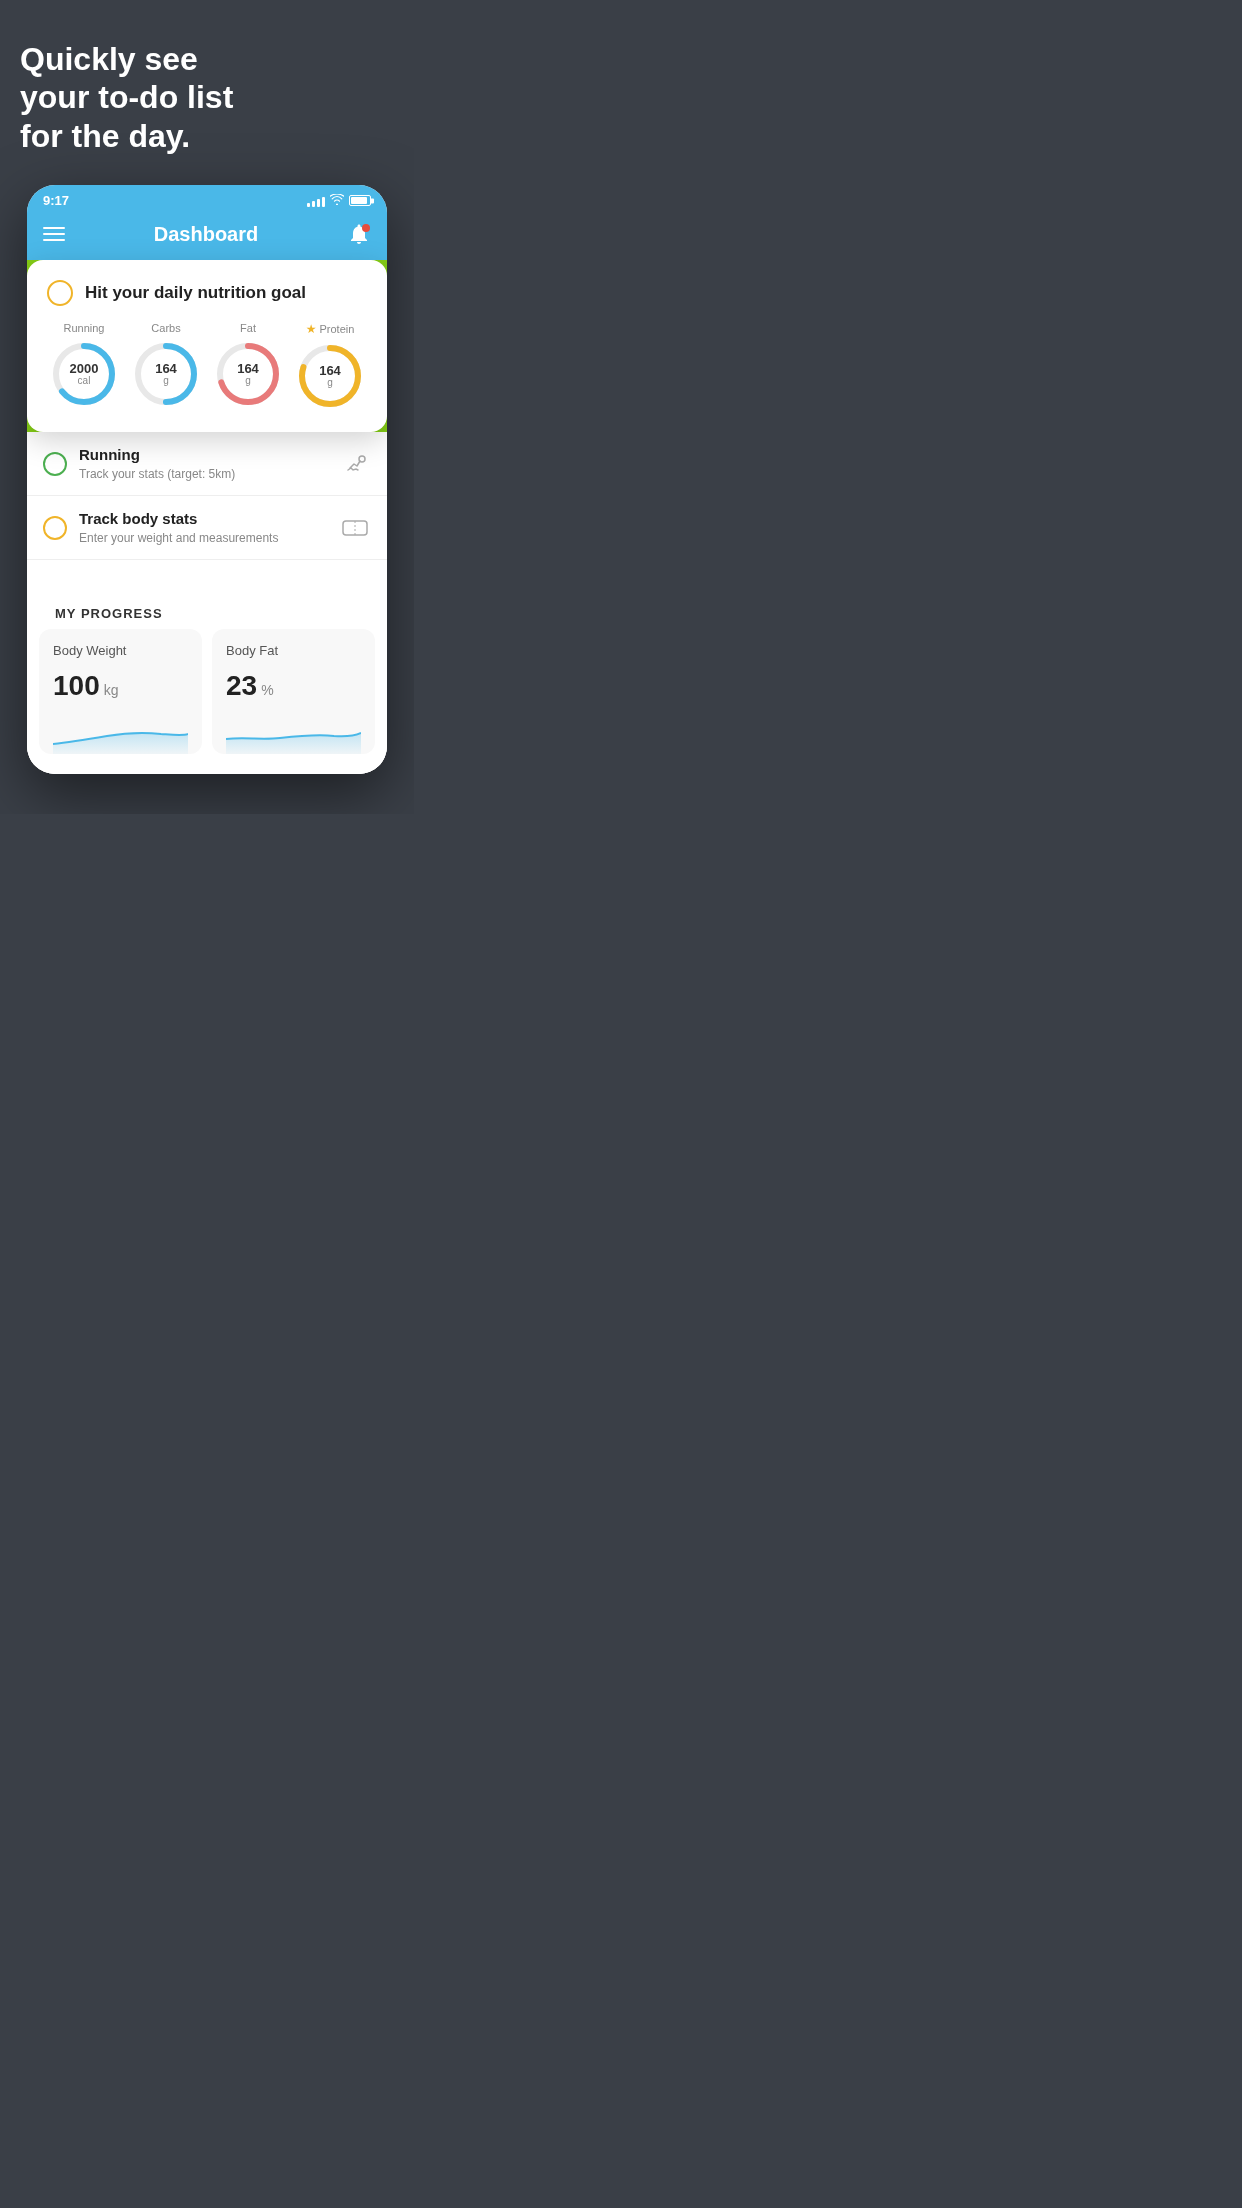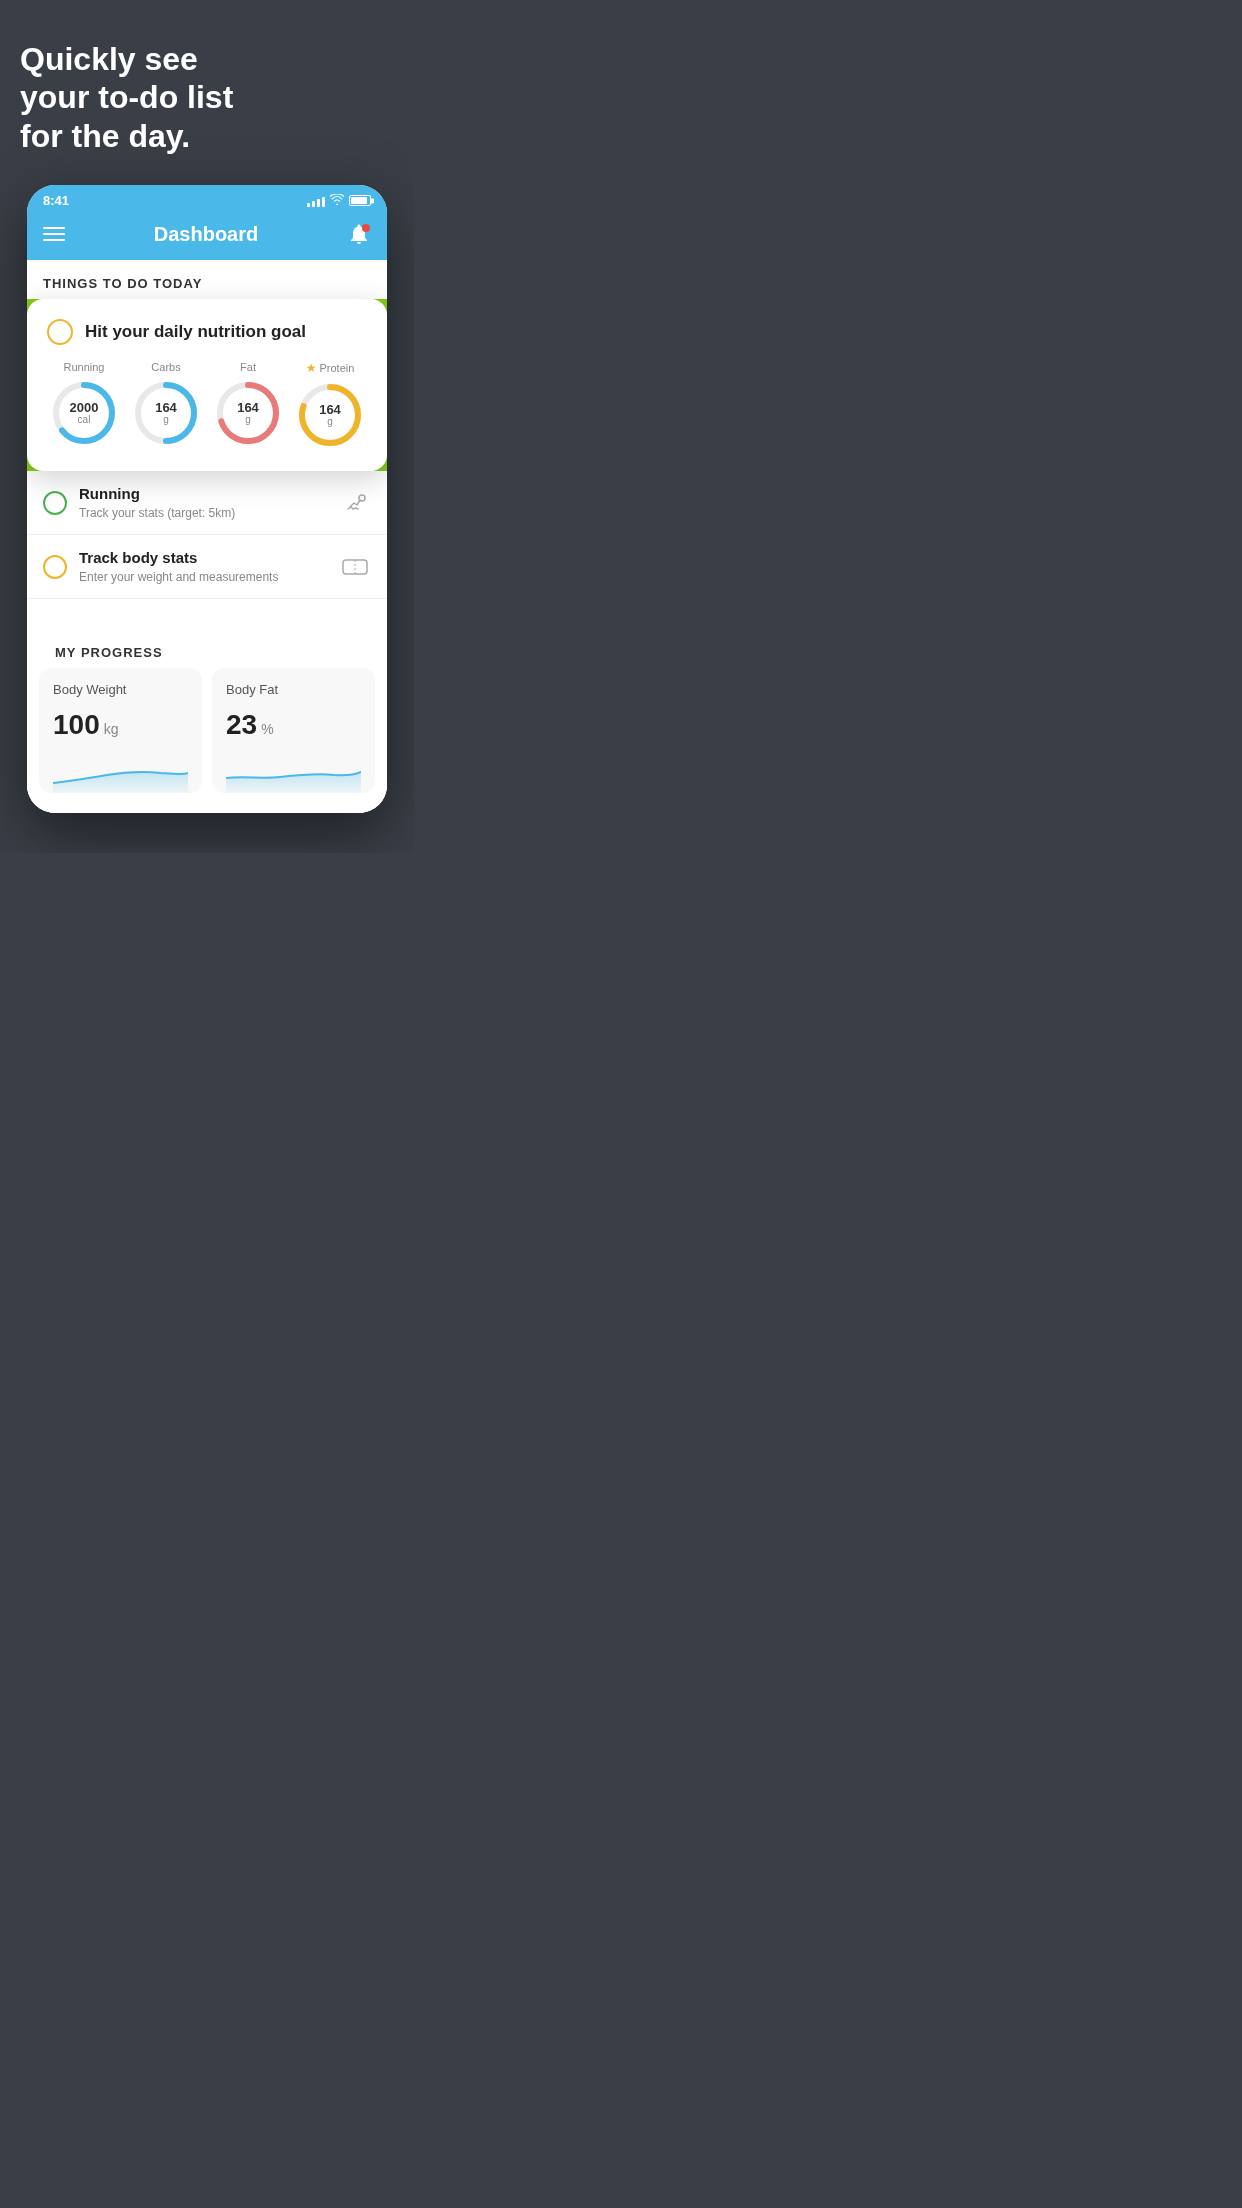"8:41" span.status-time { text: 8:41 -> 9:17 }
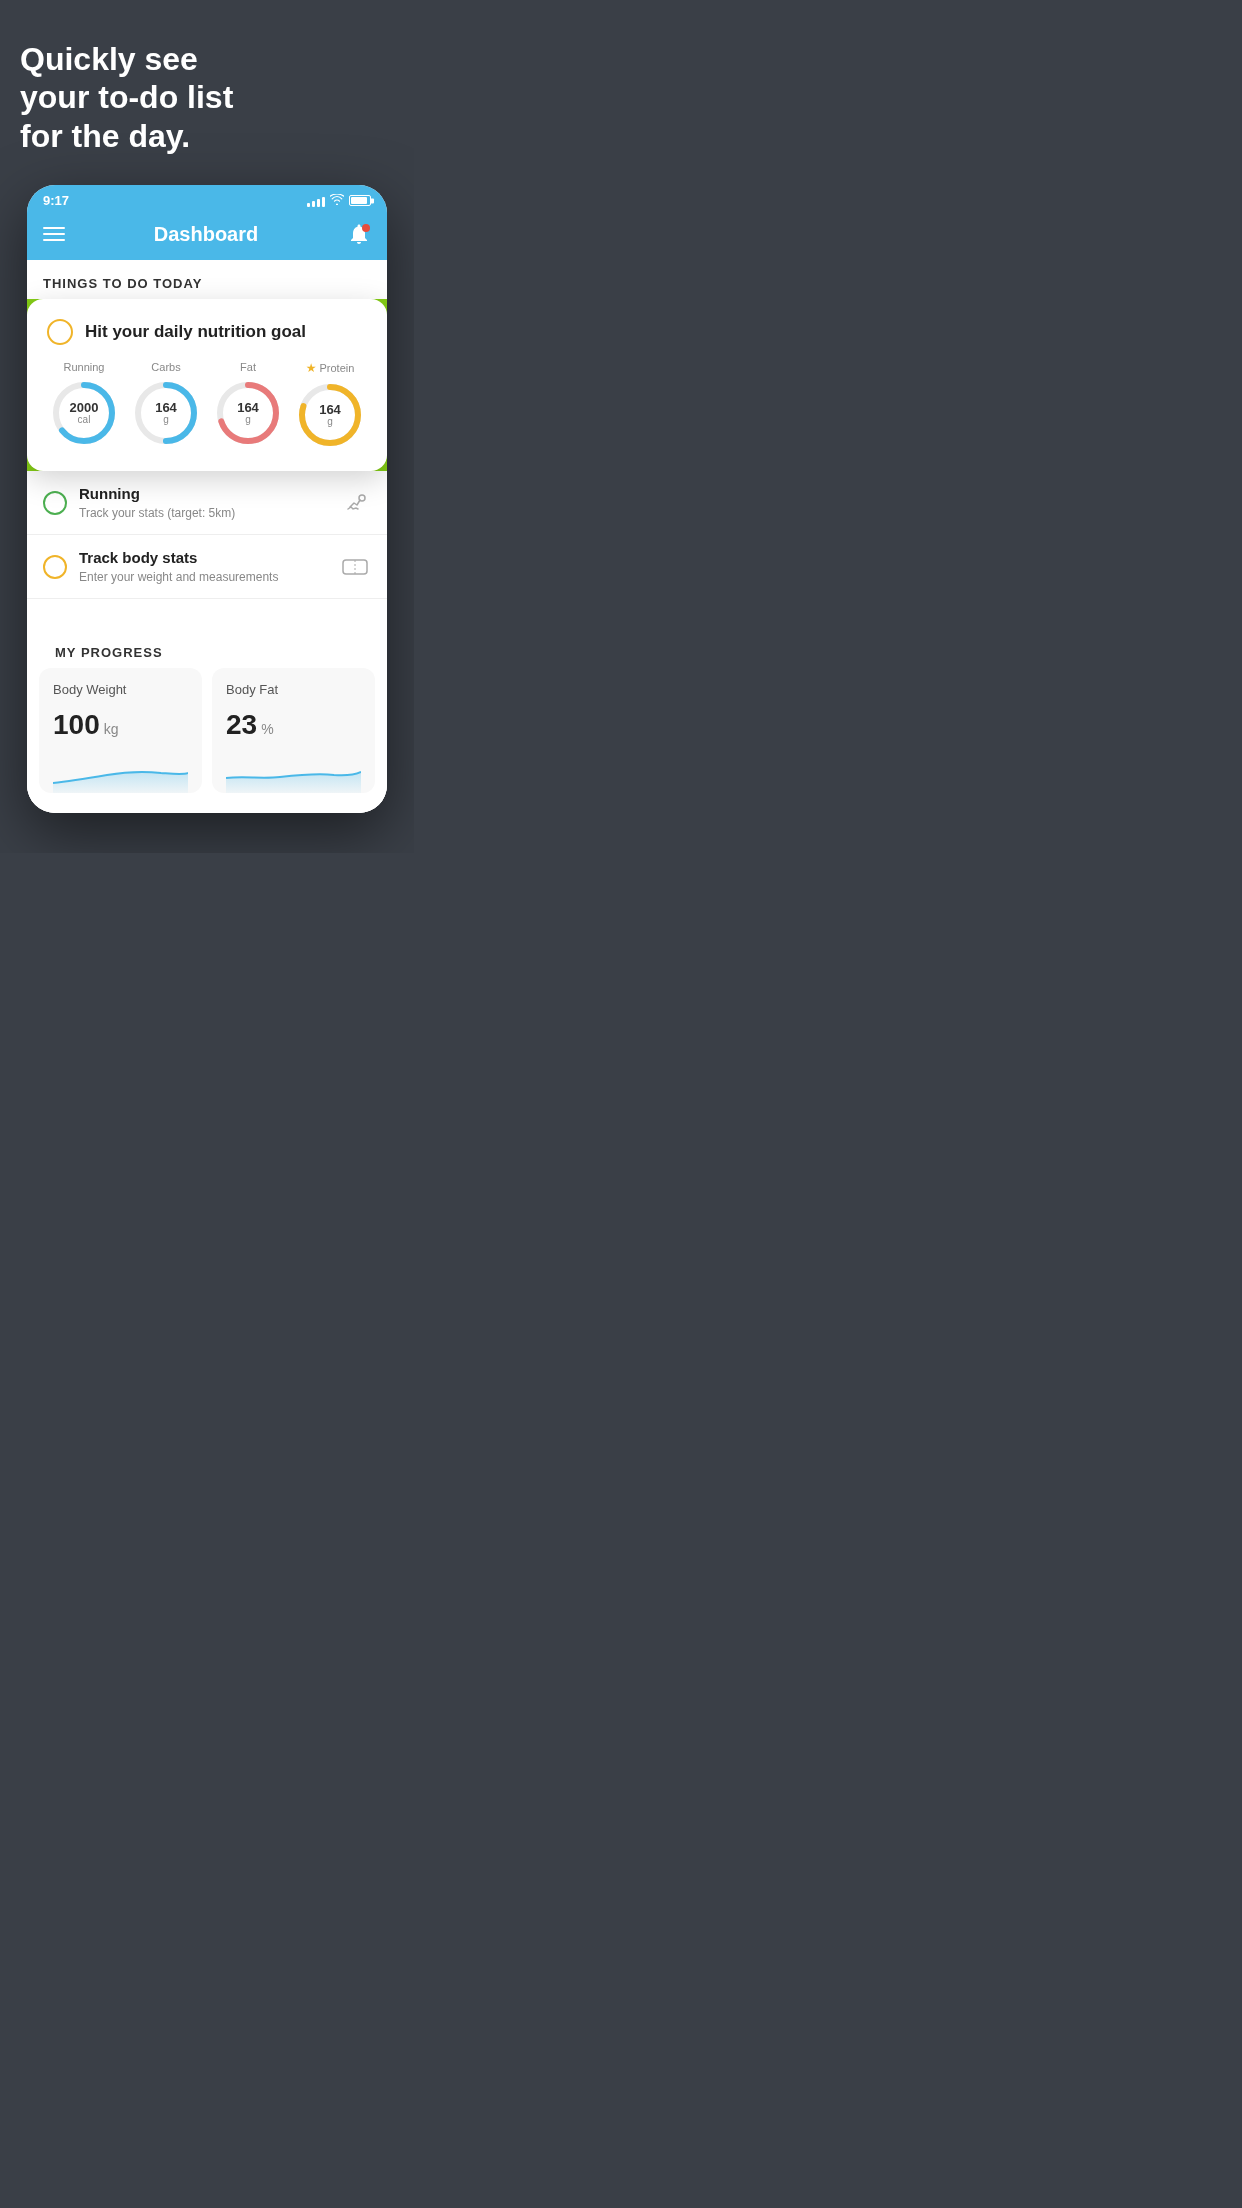"THINGS TO DO TODAY" div.section-label { html: <div>THINGS TO DO TODAY</div> -> none }
